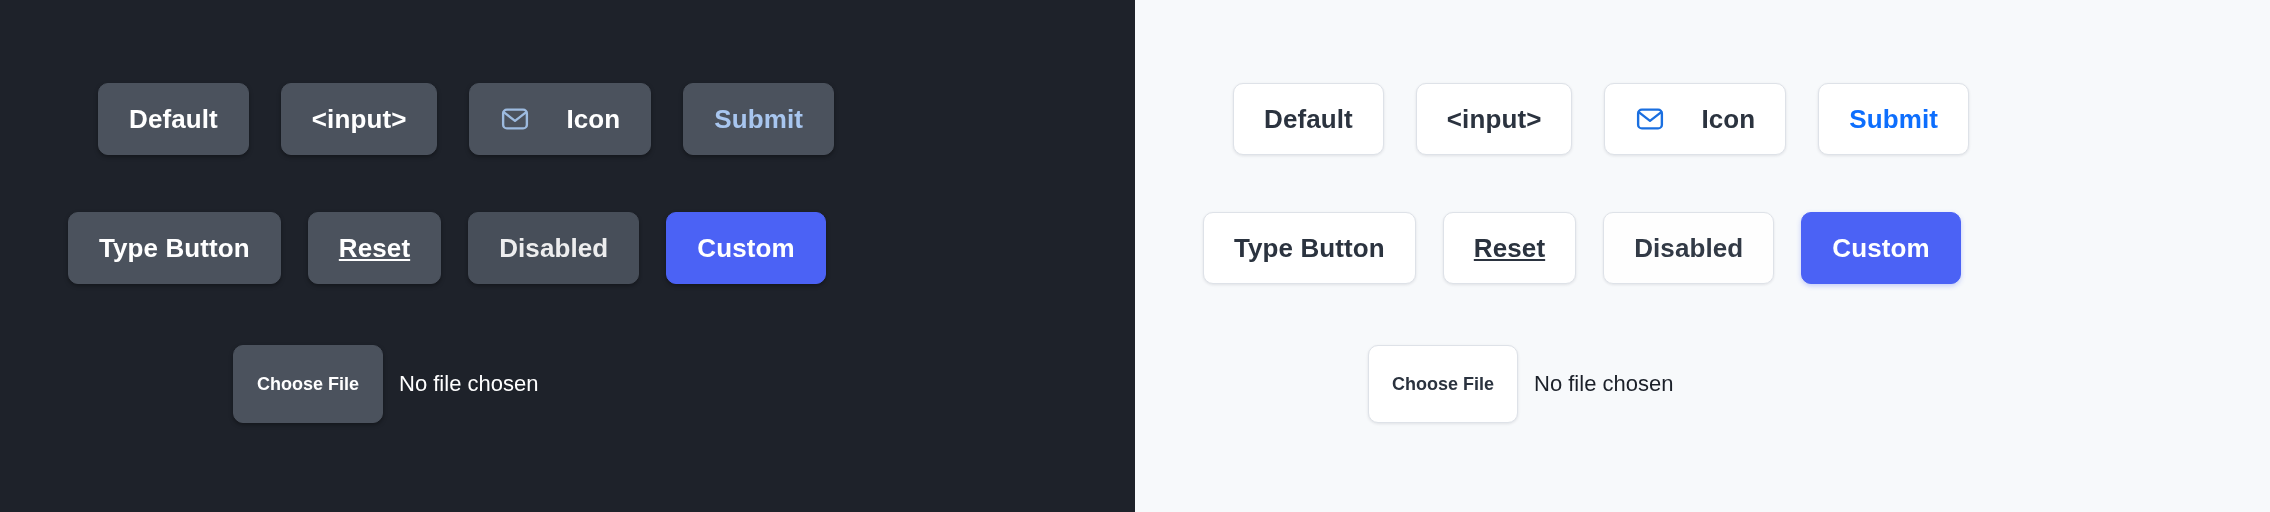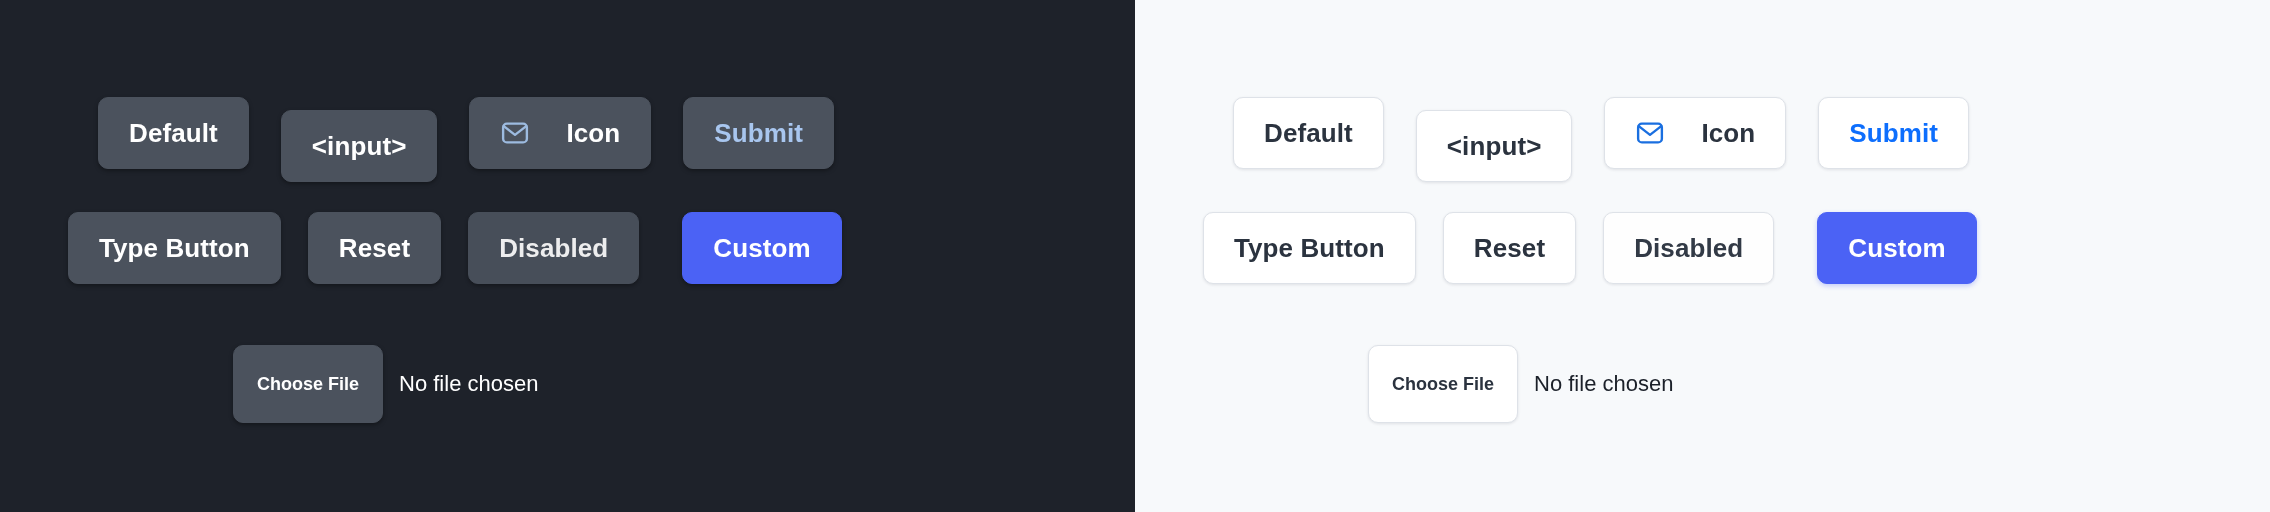"<input>" .b-input { margin-top: 27px -> none }
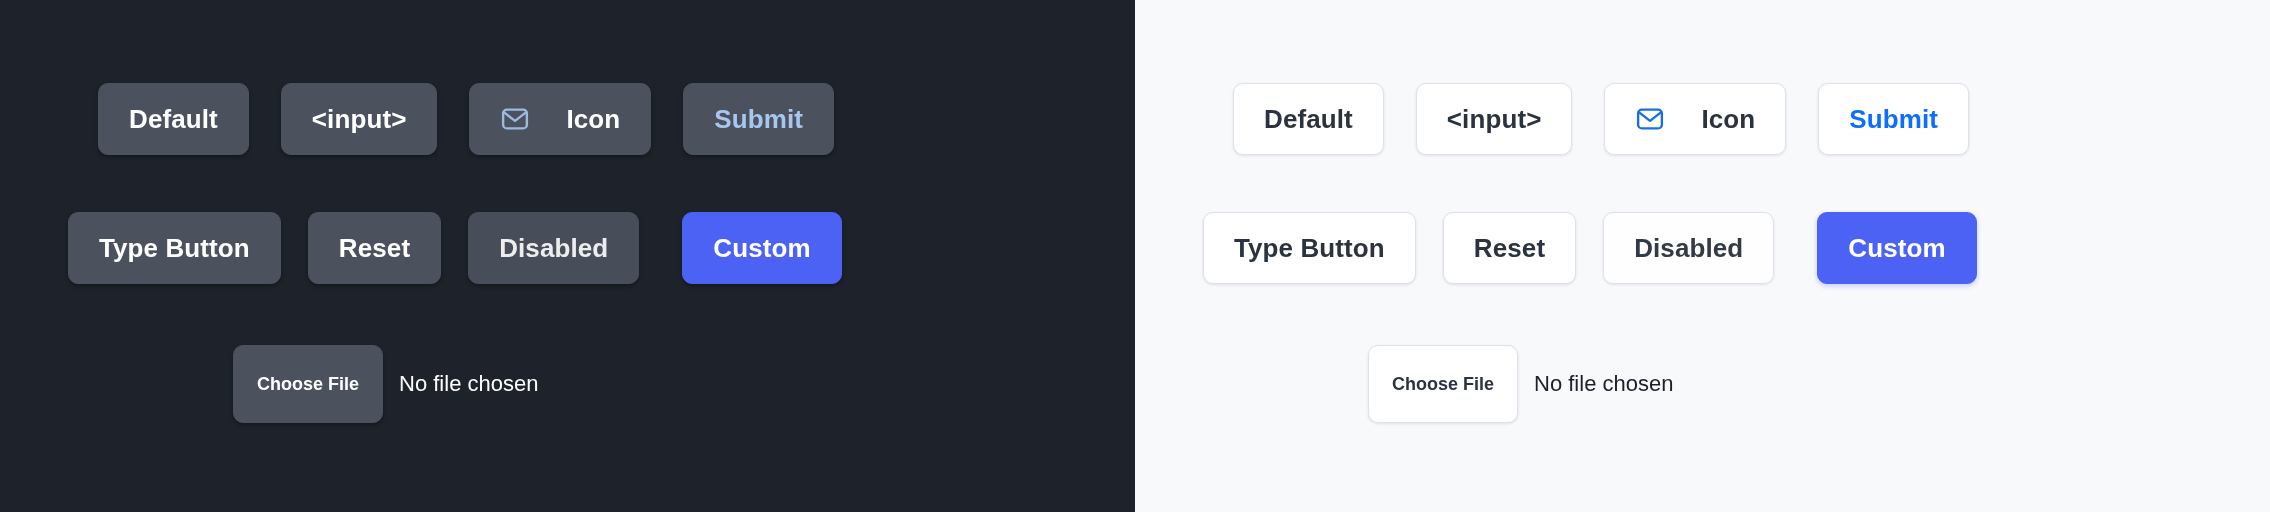"Reset" .b-reset { text-decoration: none -> underline }
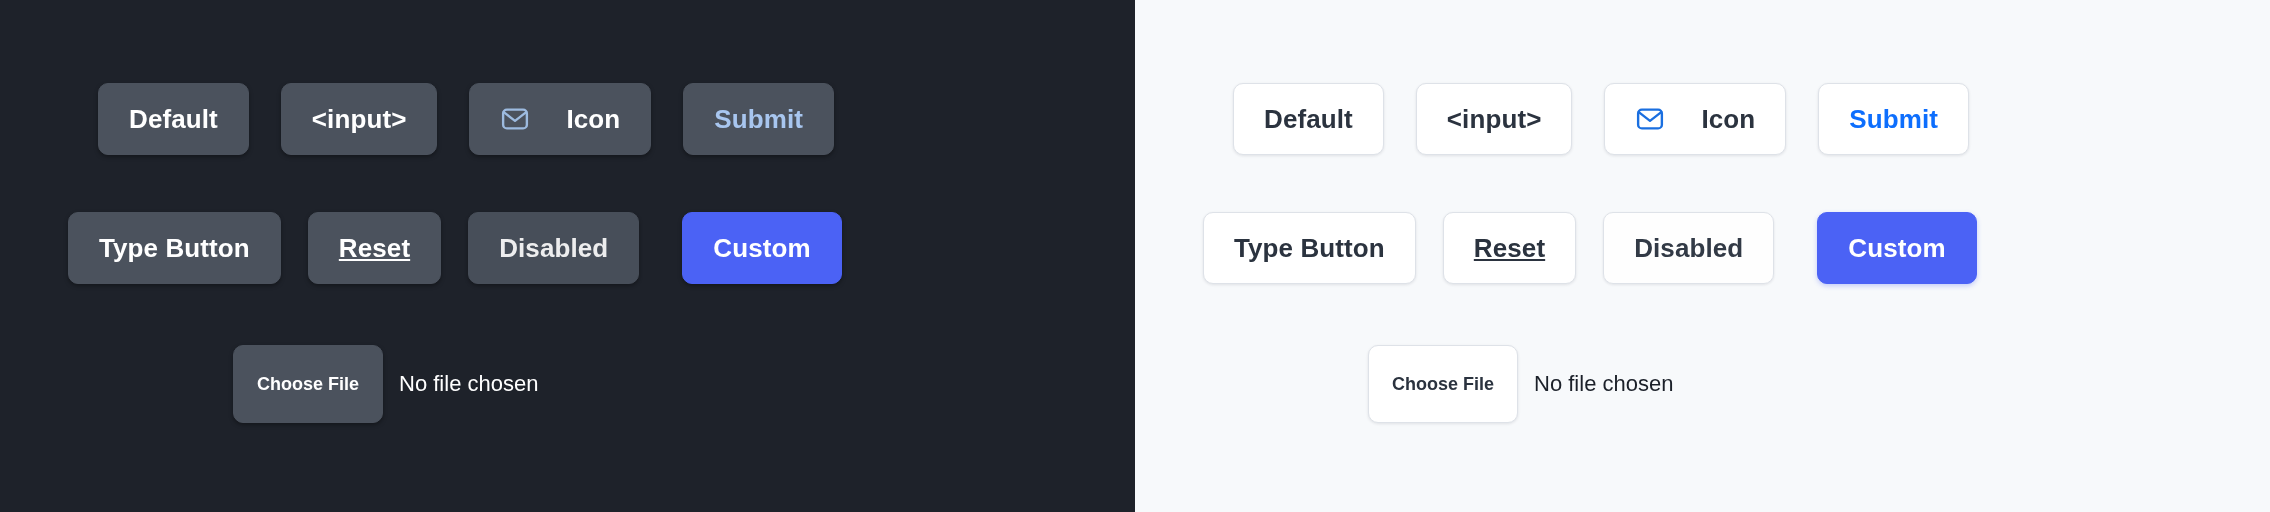"Custom" .b-custom { margin-left: 16px -> none }
